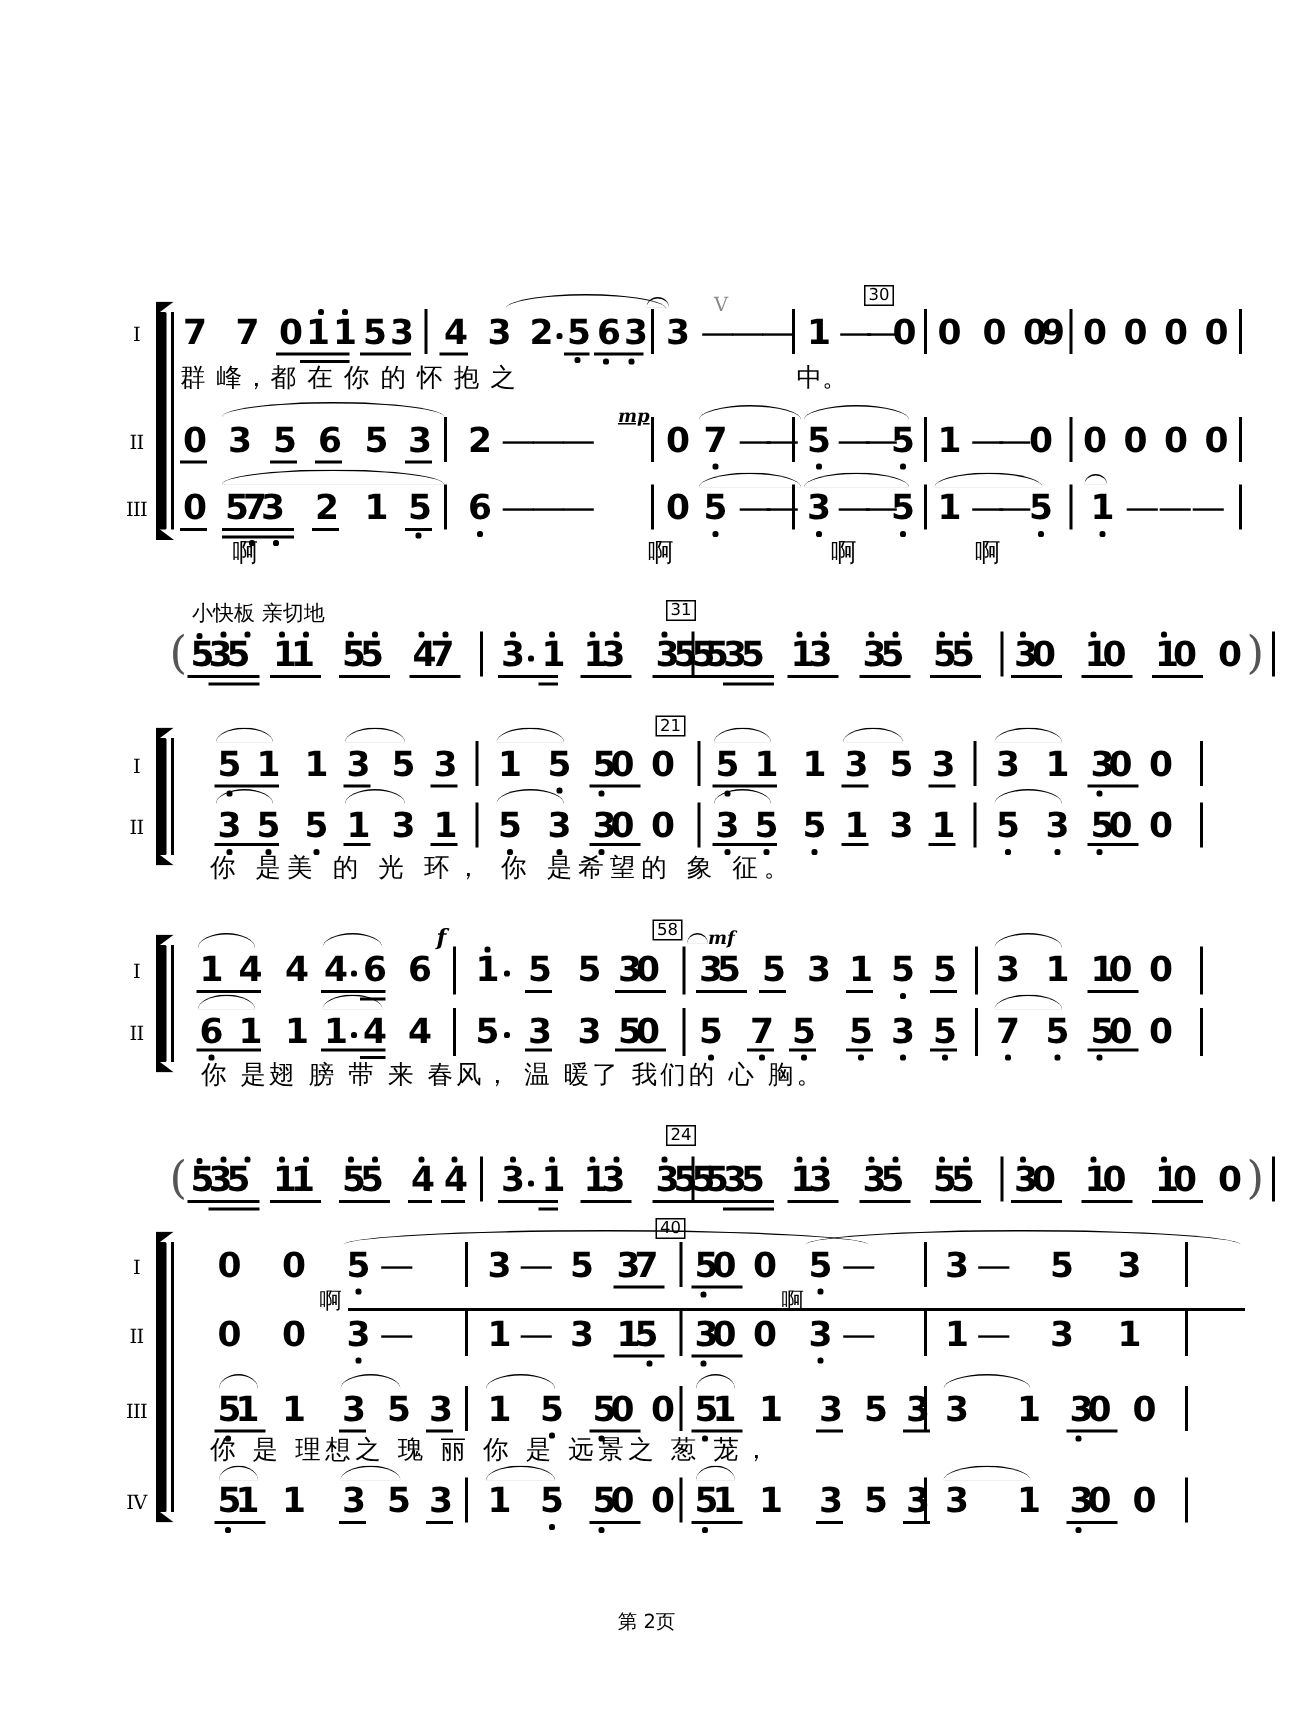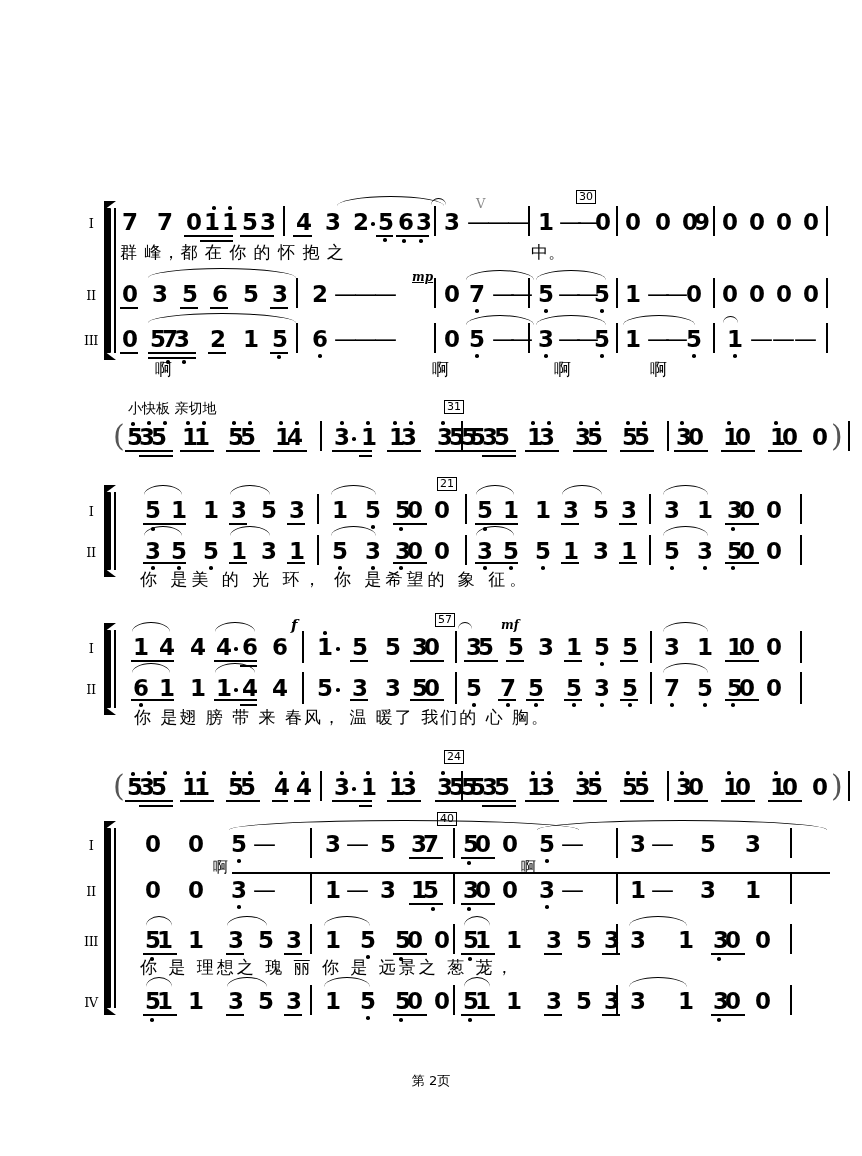"1 4" div.note { text: 1 4 -> 4 7 }
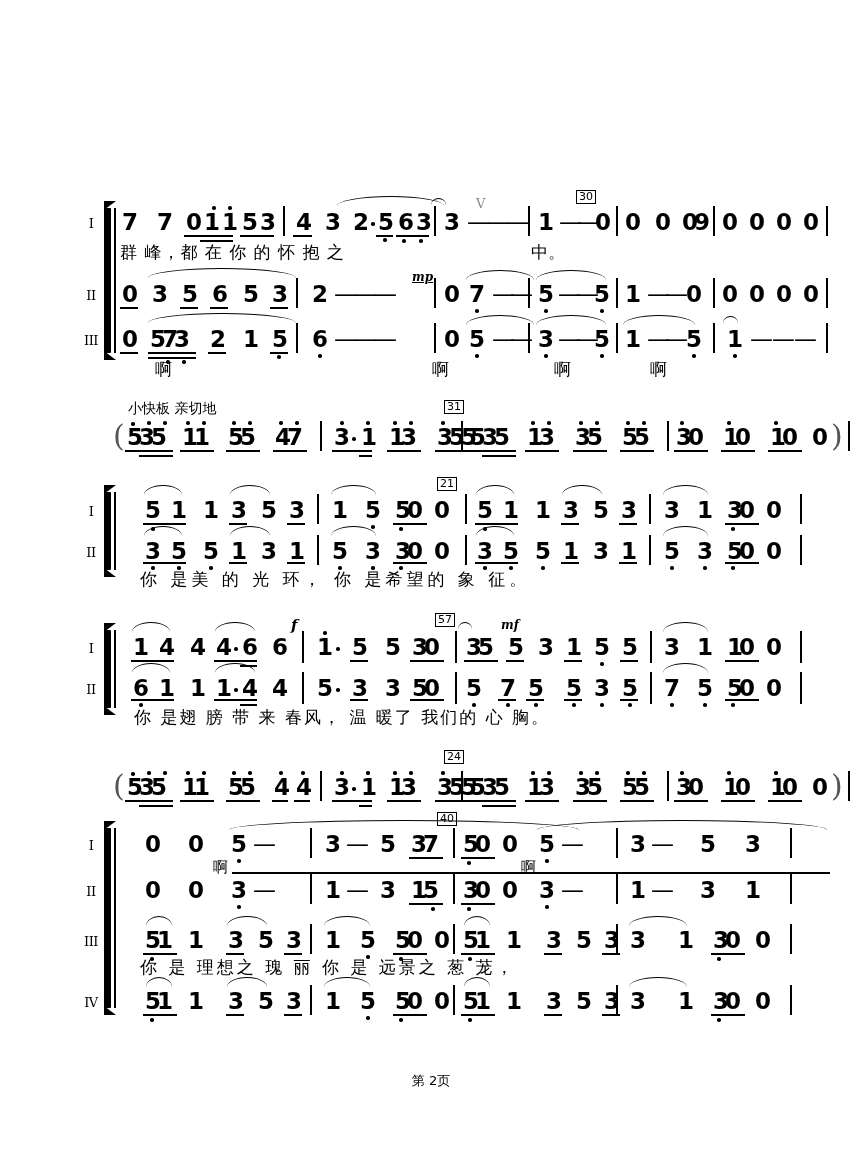"57" div.measnum { text: 57 -> 58 }
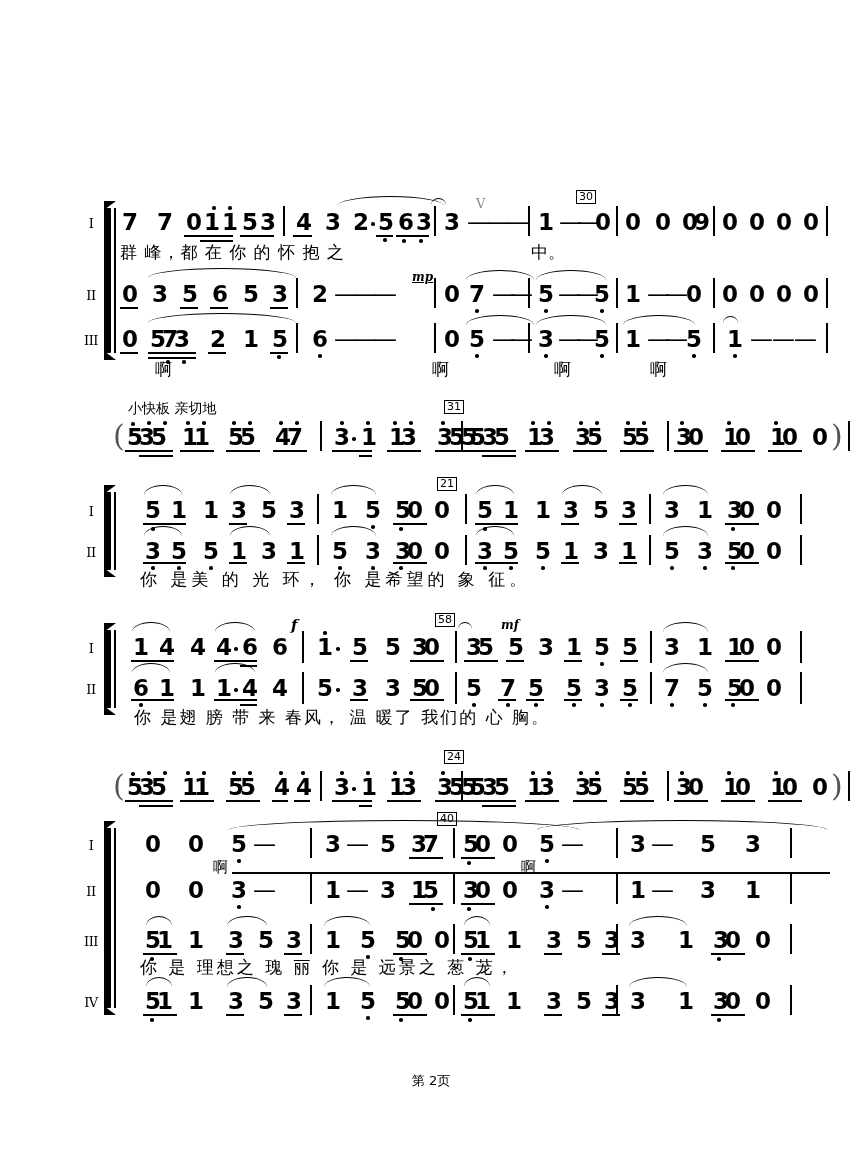"mf" div.dyn { left: 501px -> 472px }
